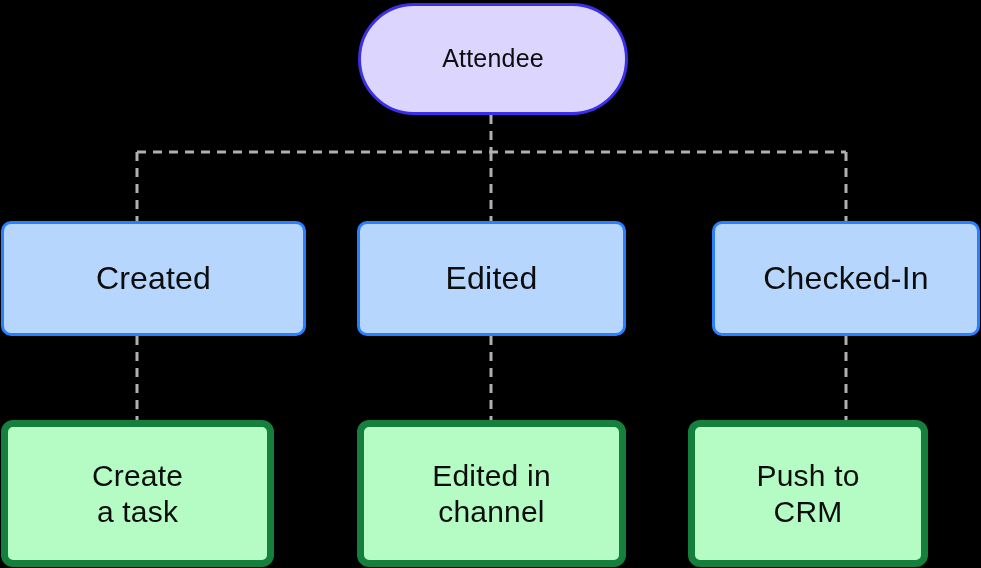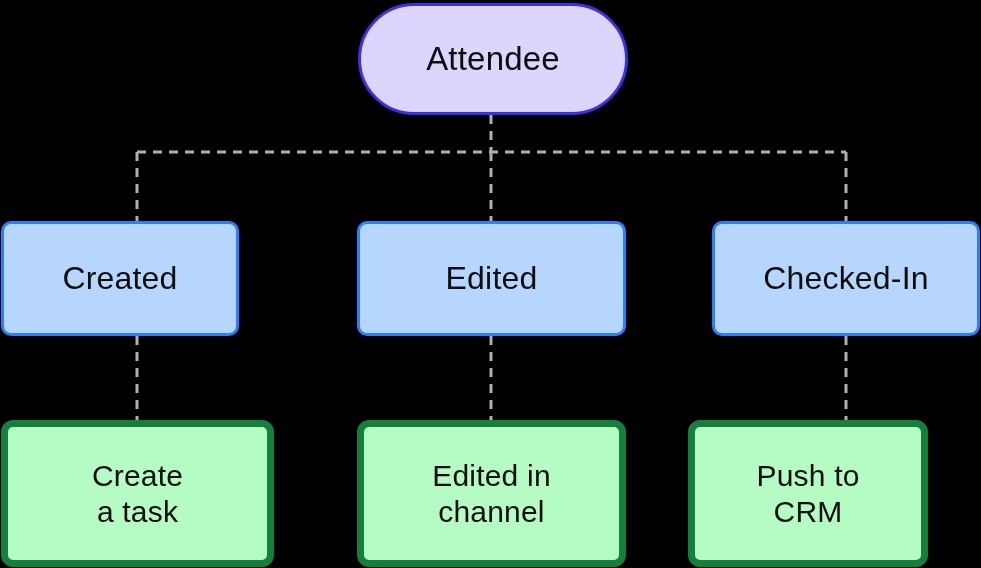"Attendee" .node-root { font-size: 33px -> 25px }
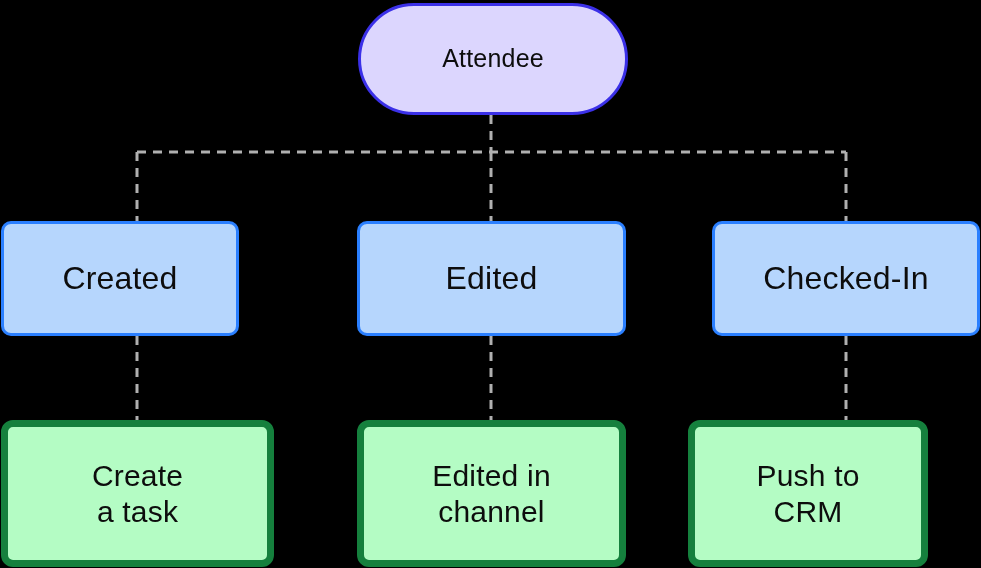"Created" div.node { width: 238px -> 305px }
